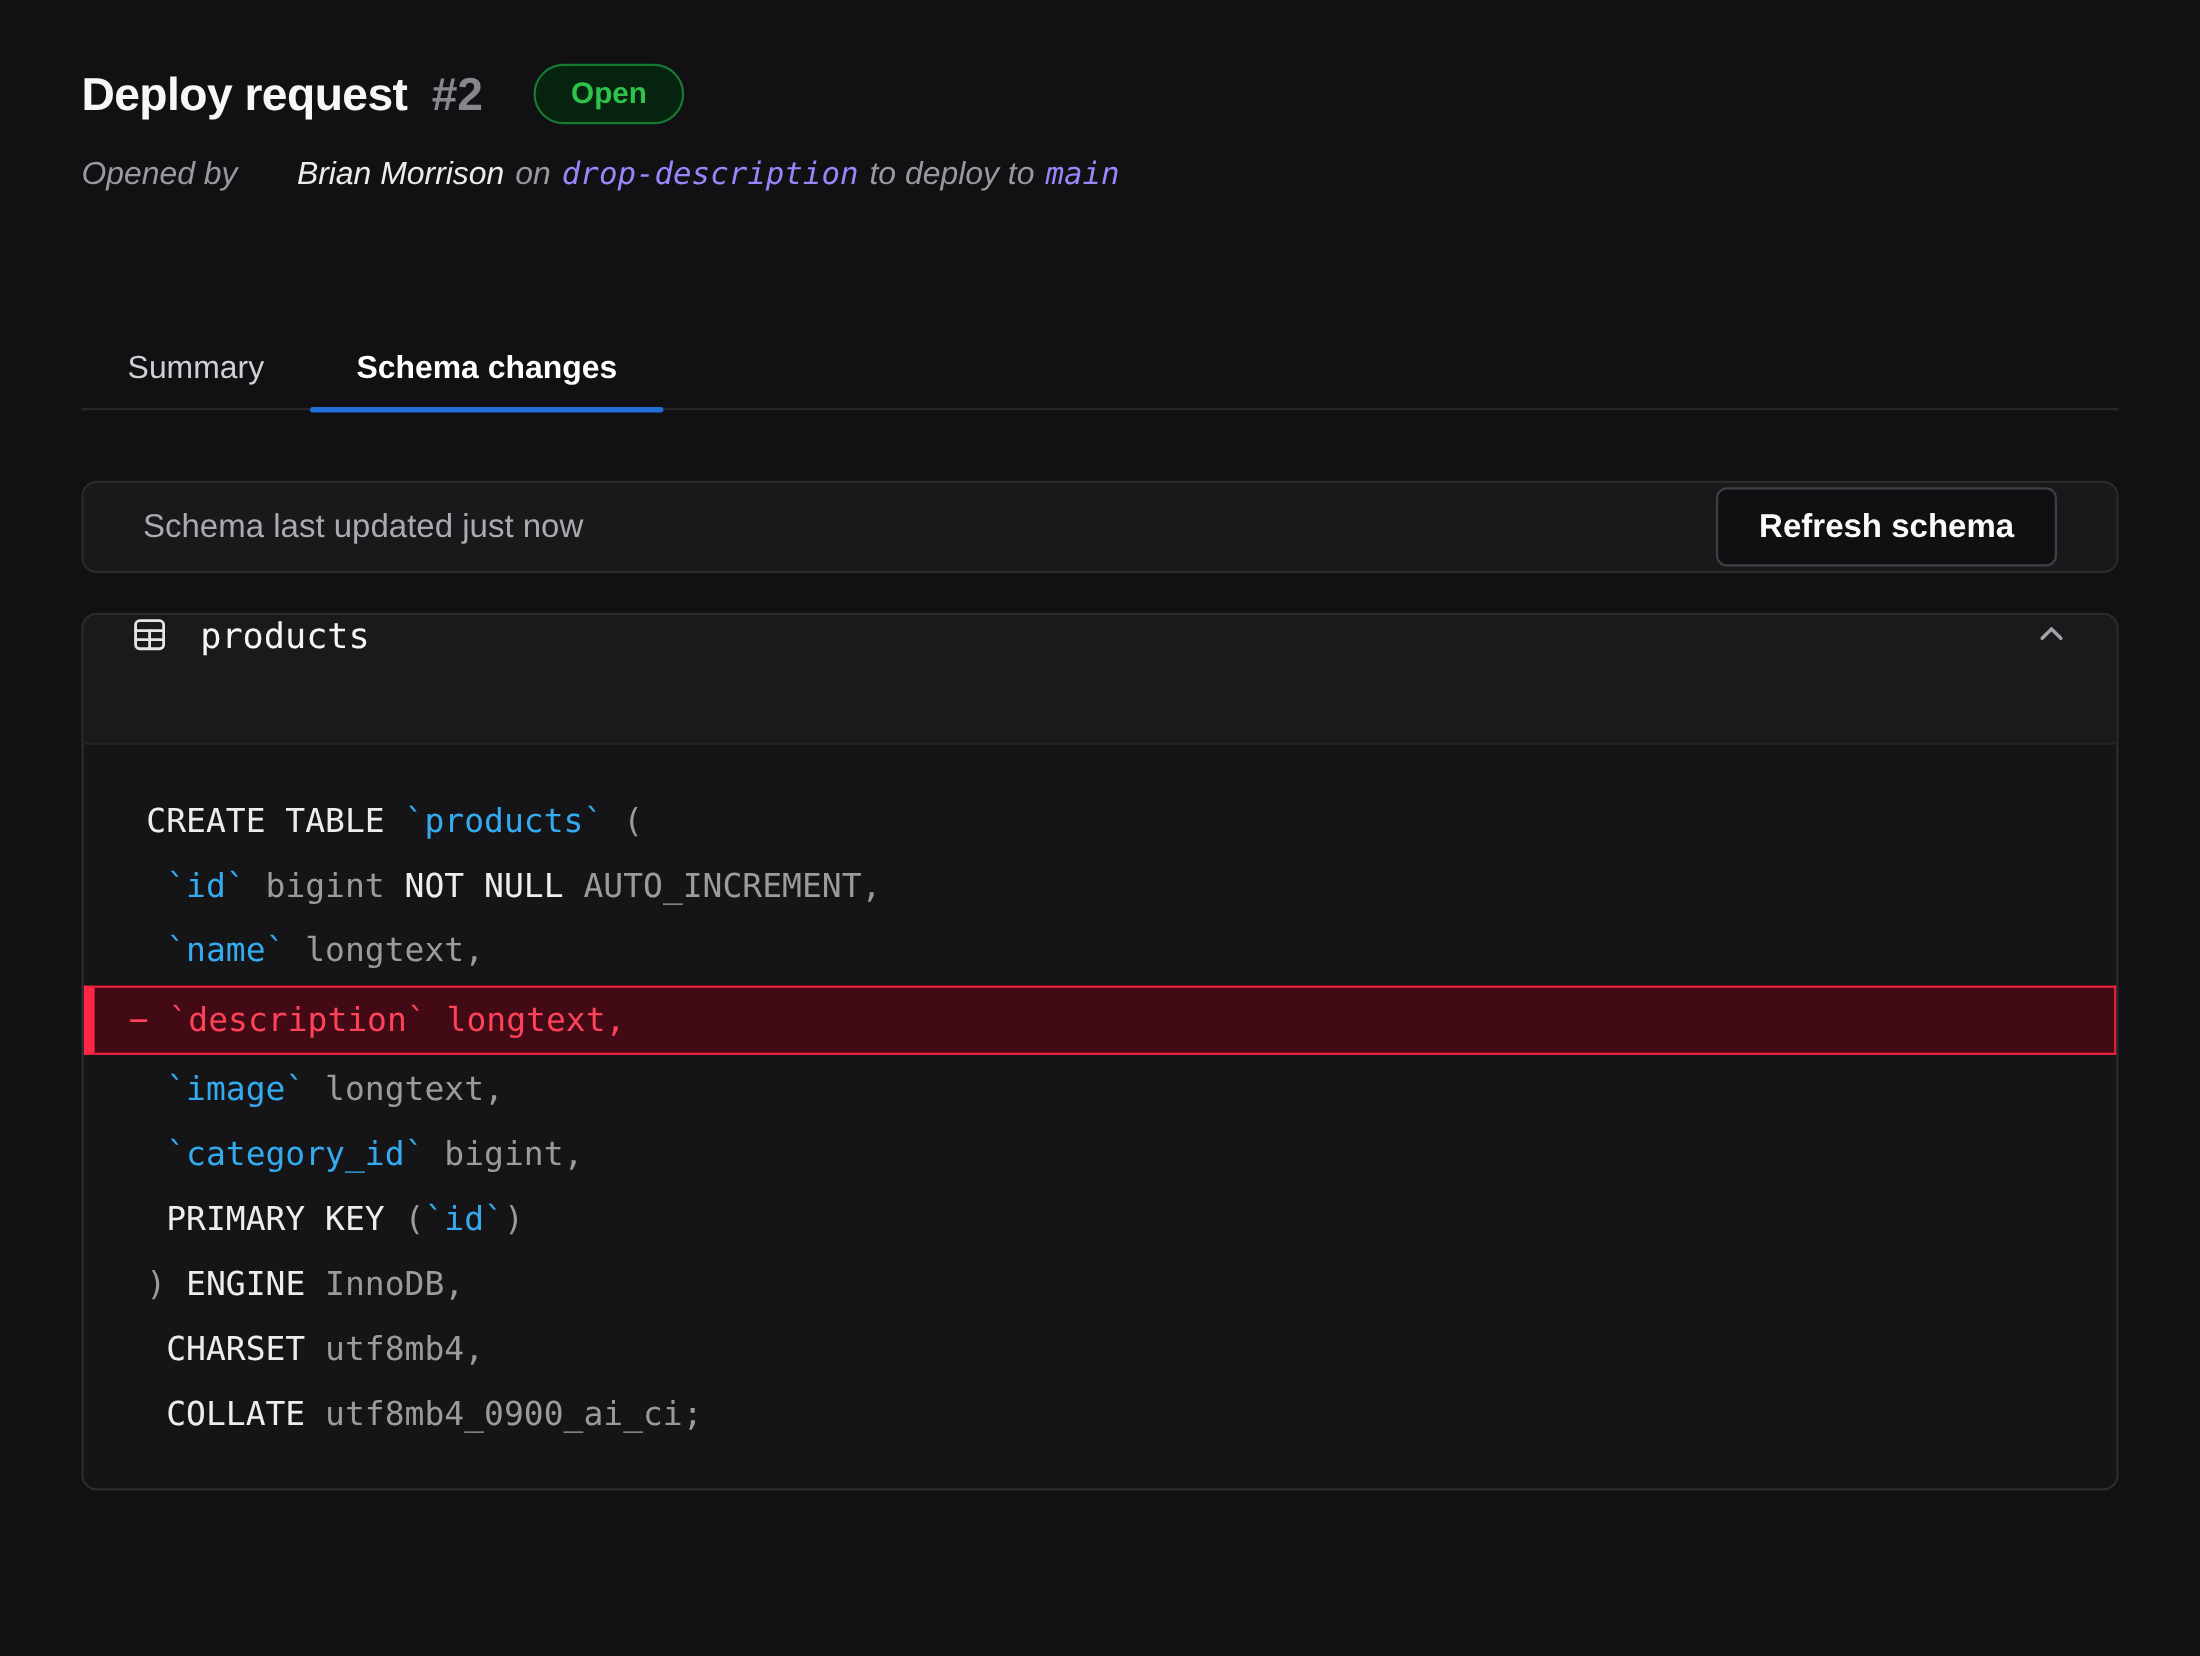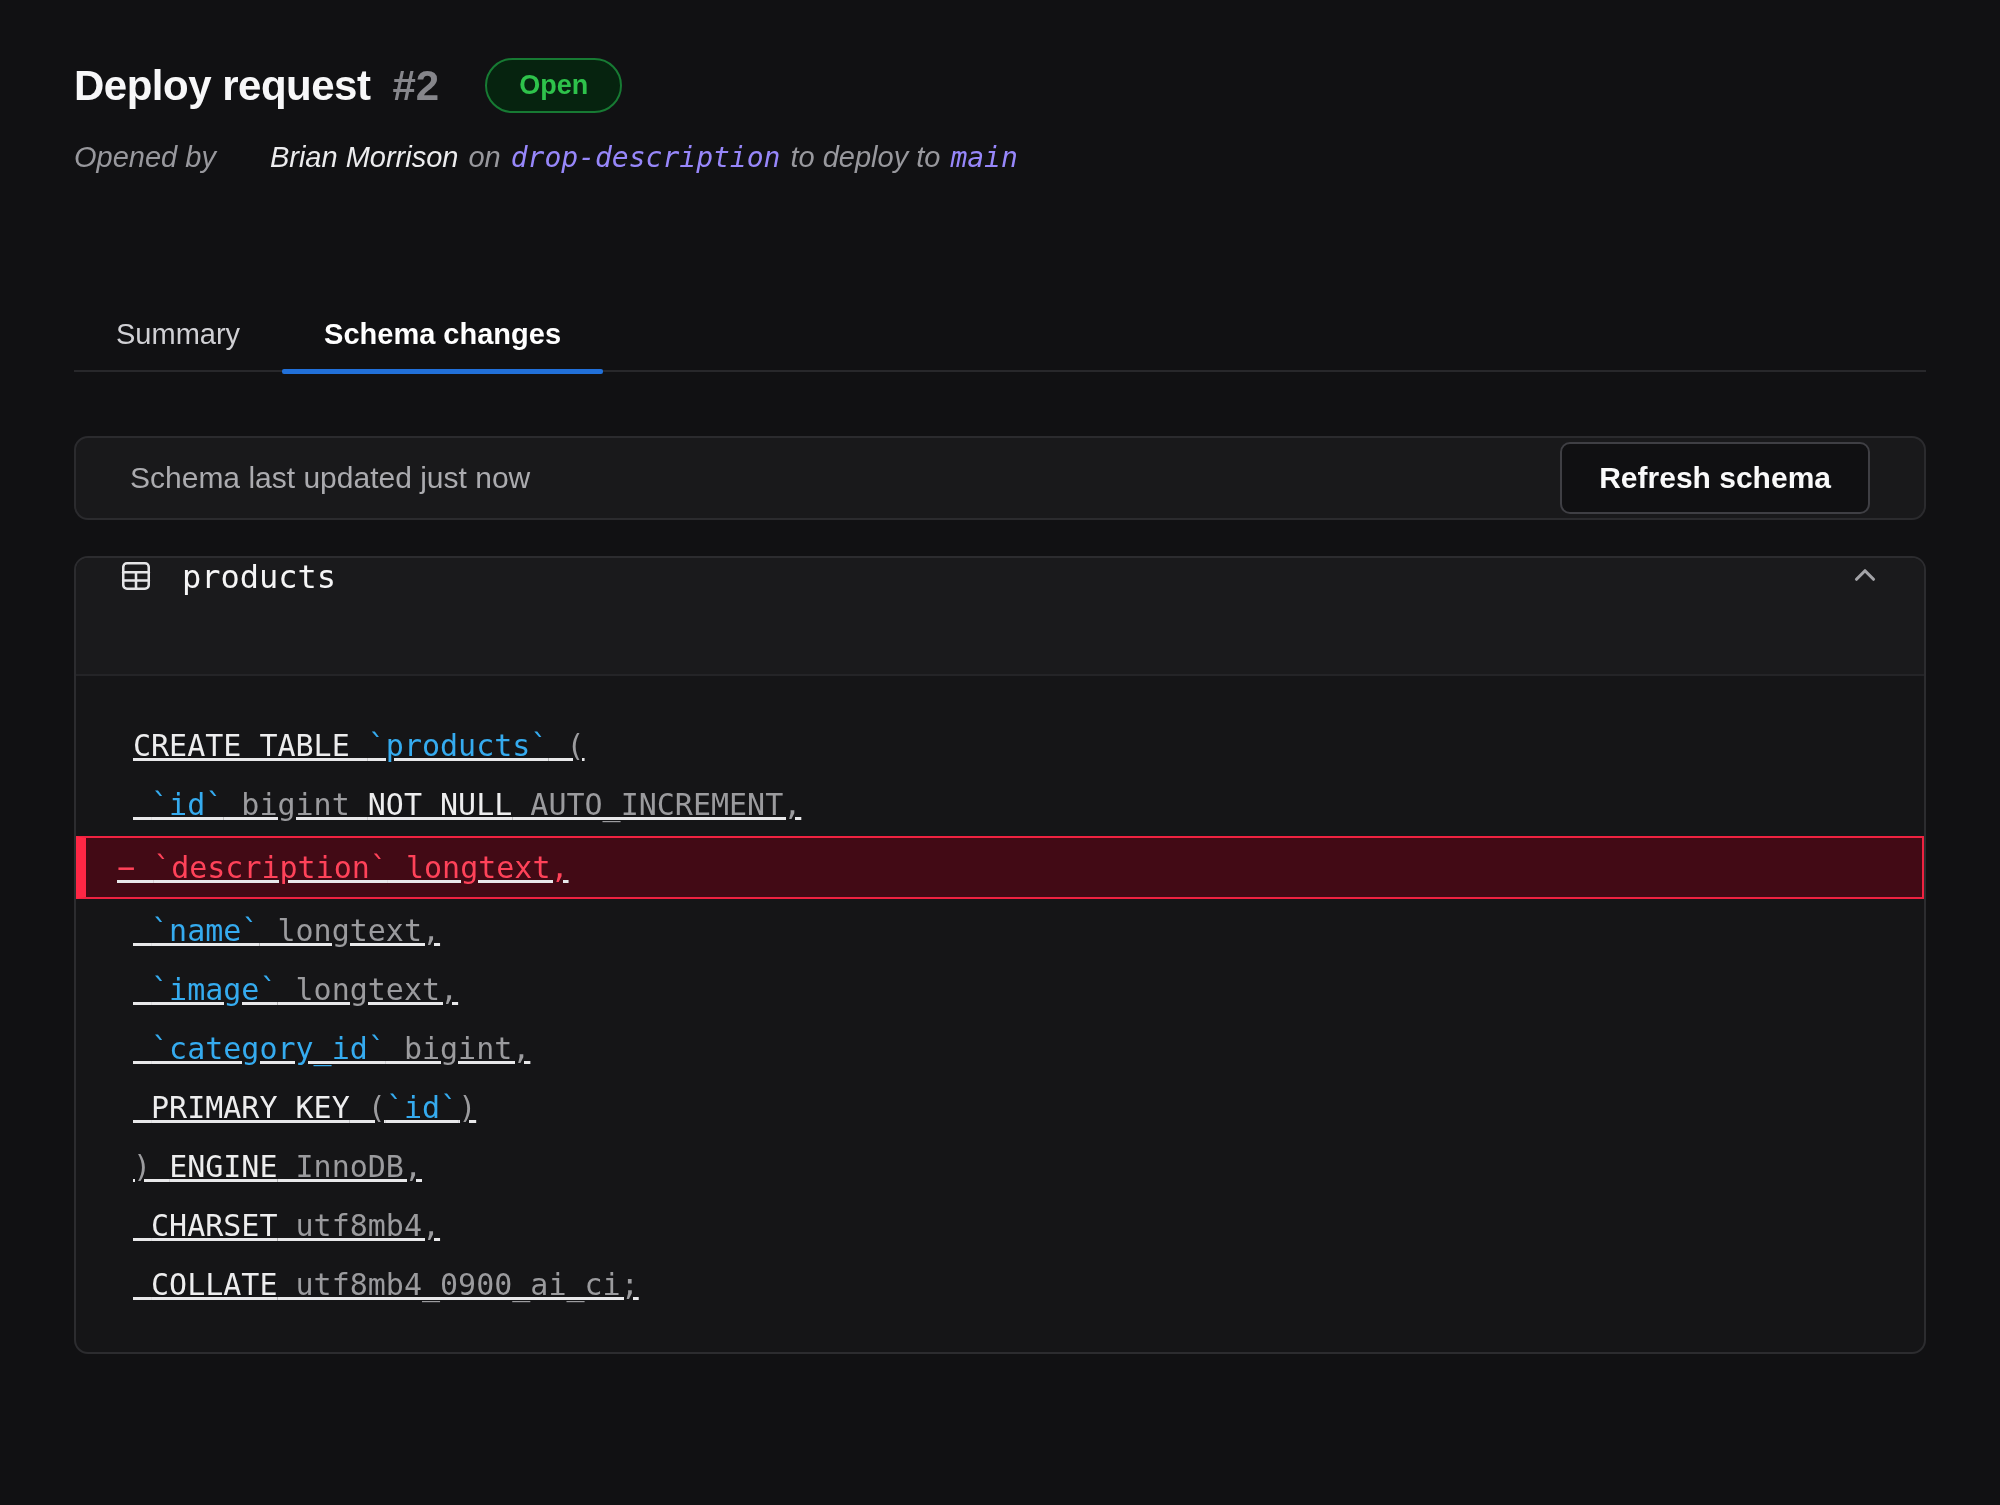"CREATE TABLE `products` (" .sql-code { text-decoration: underline -> none }
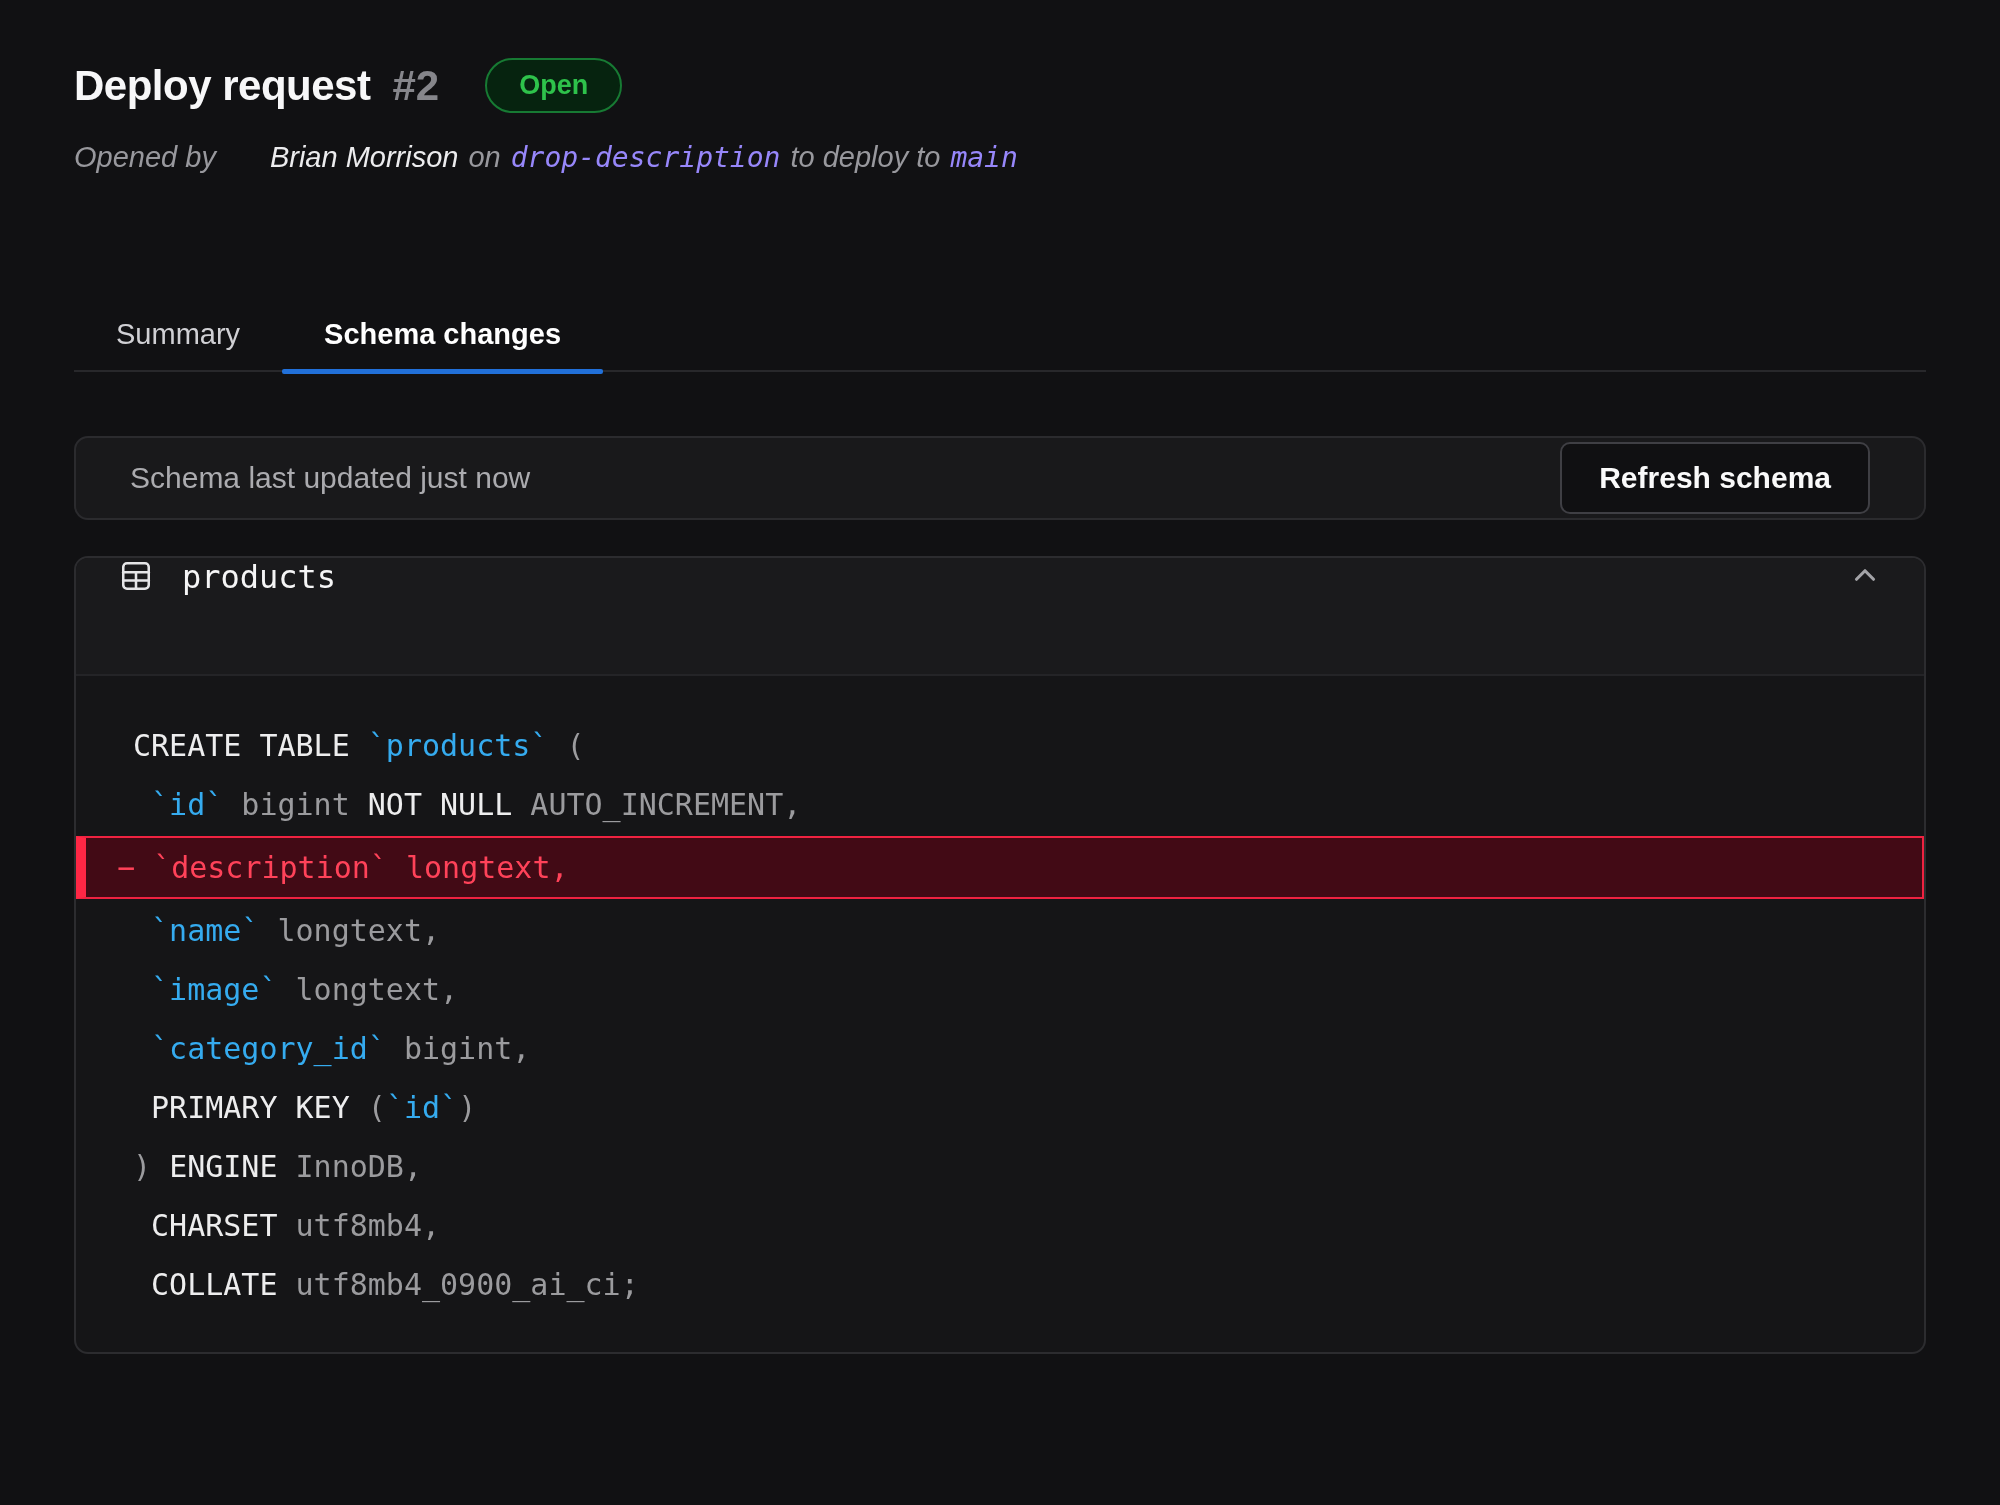"− `description` longtext," div.code-line { order: before "`name` longtext," -> after "`name` longtext," }
